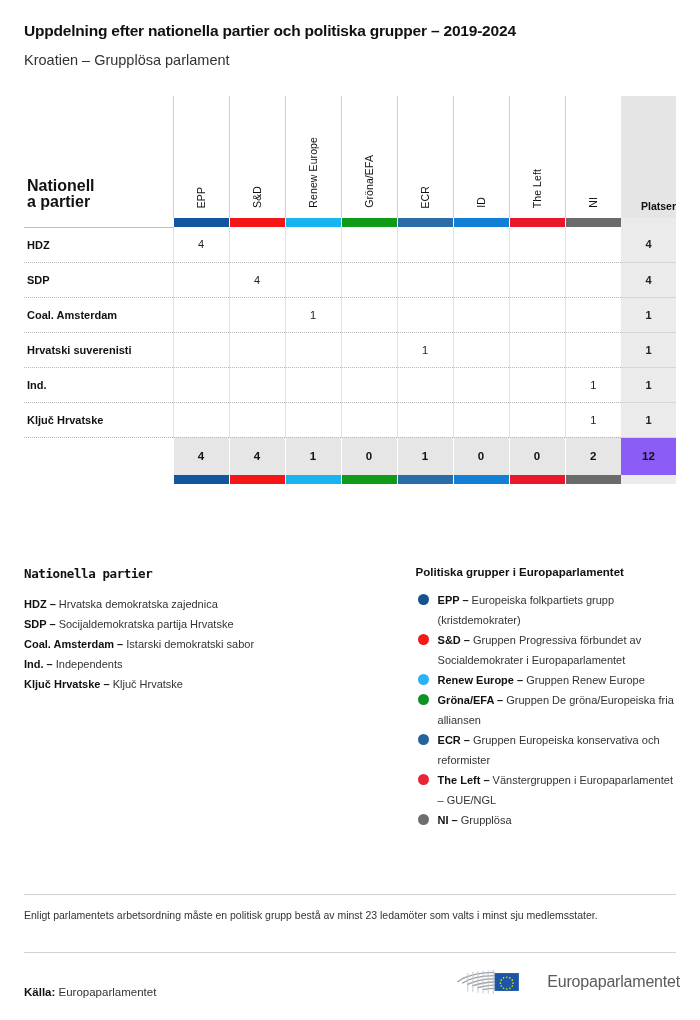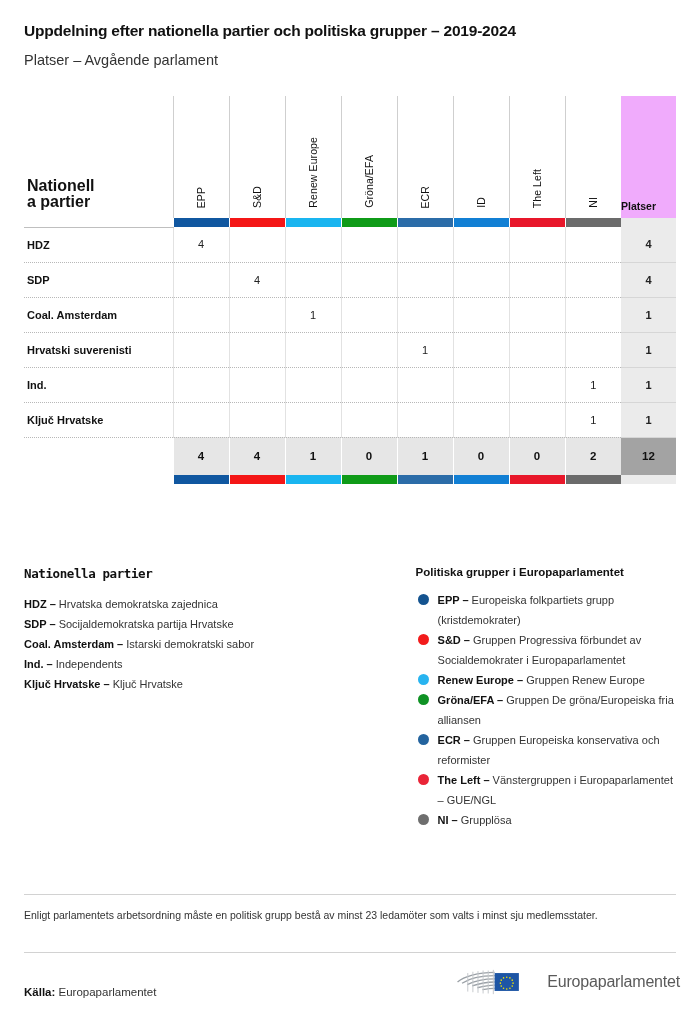"Platser – Avgående parlament" h2.subtitle { text: Platser – Avgående -> Kroatien – Grupplösa }
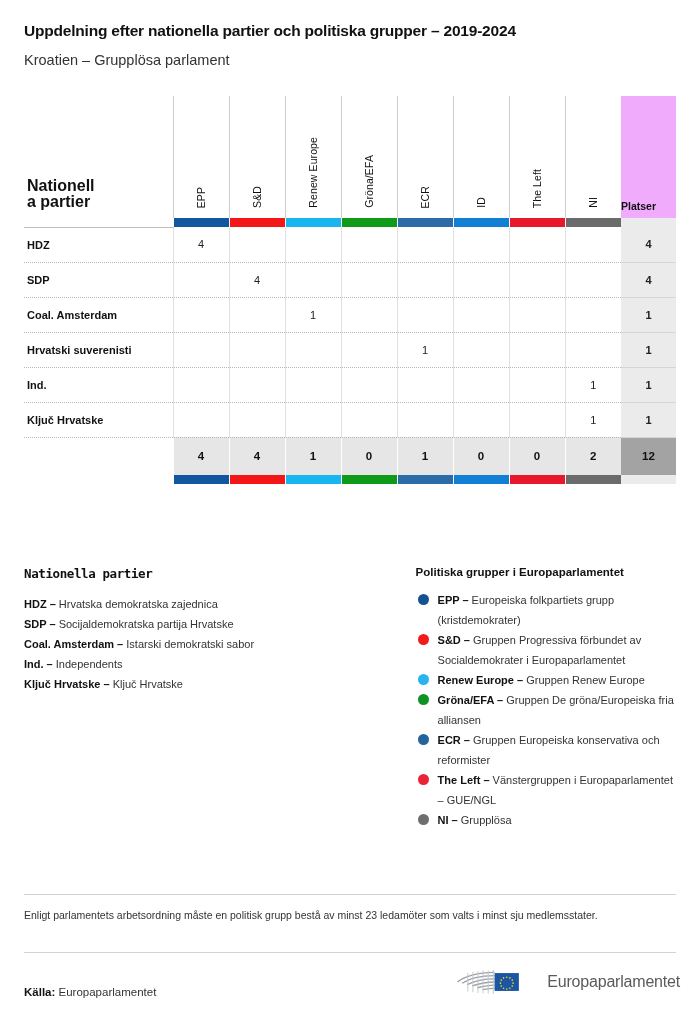"Platser" td.seats-head { background: #f0abfc -> #e5e5e5; text-align: left -> right }
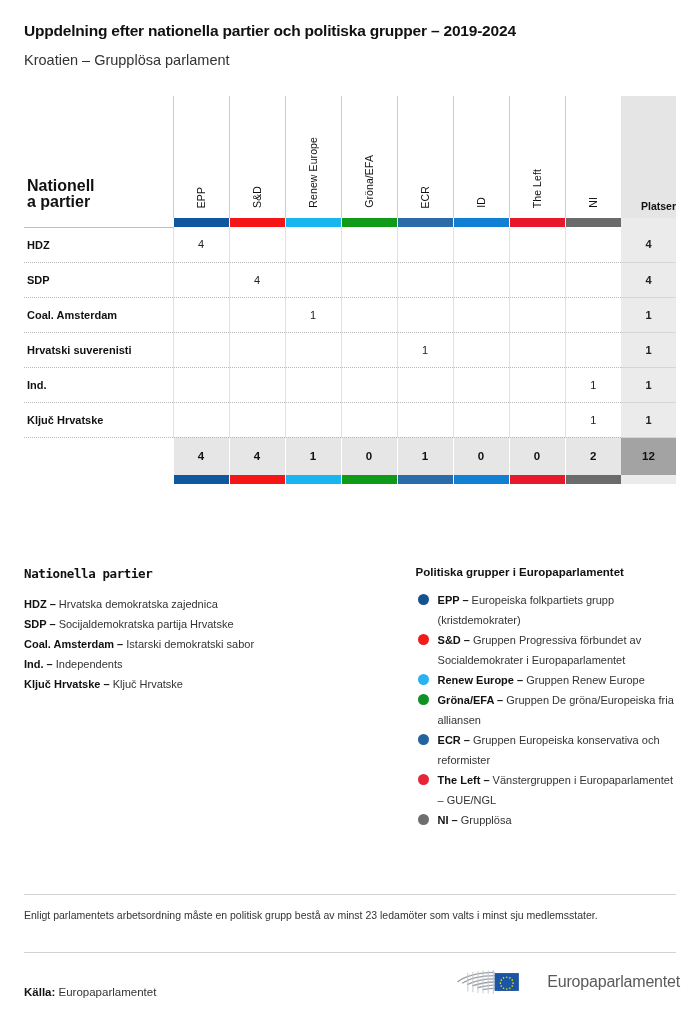"12" tr.total-row td.seats-cell { background: #a3a3a3 -> #8b5cf6 }
